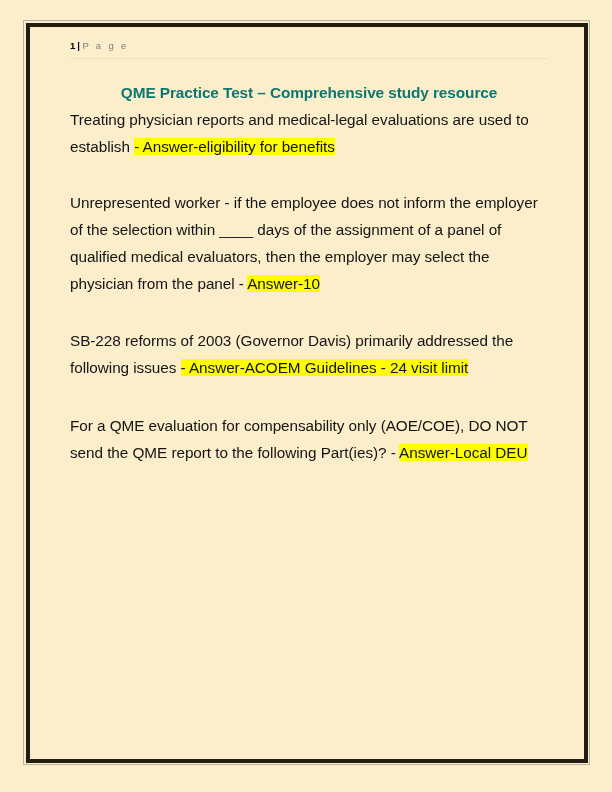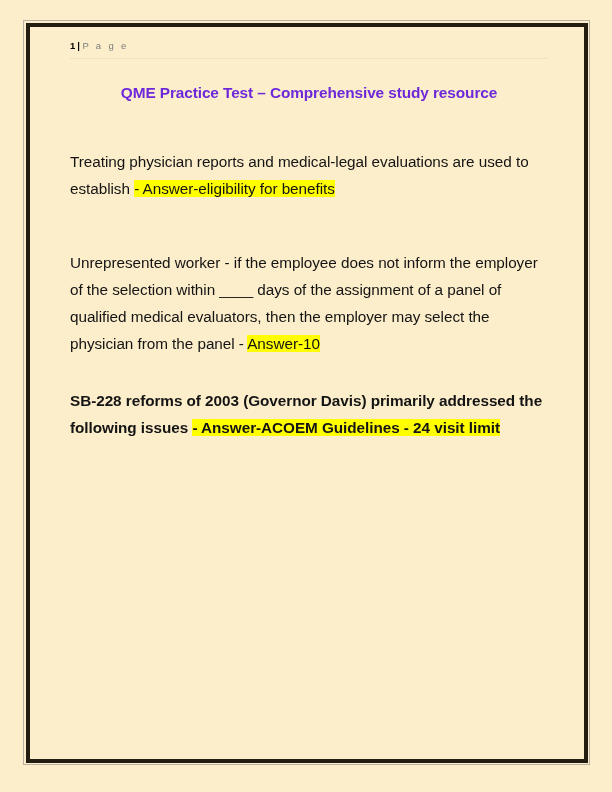"QME Practice Test – Comprehensive" #doc-title { color: #6d28d9 -> #0f766e }
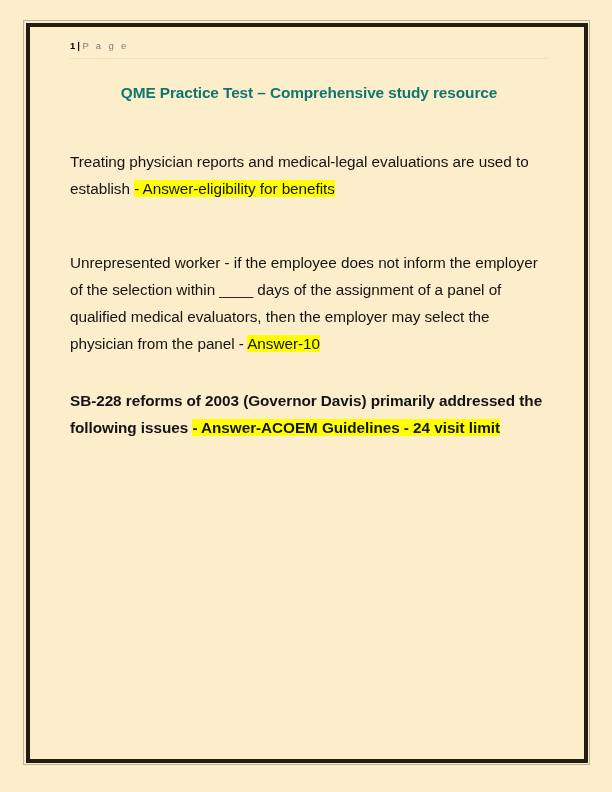"Treating physician reports and" #qa-1 { margin-top: 42px -> none }
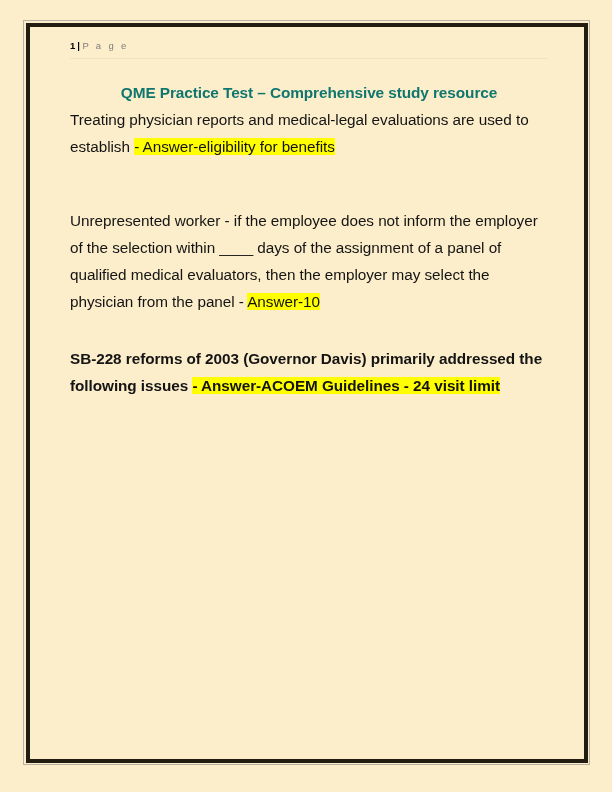"Unrepresented worker - if the" #qa-2 { margin-top: 47px -> 29px }
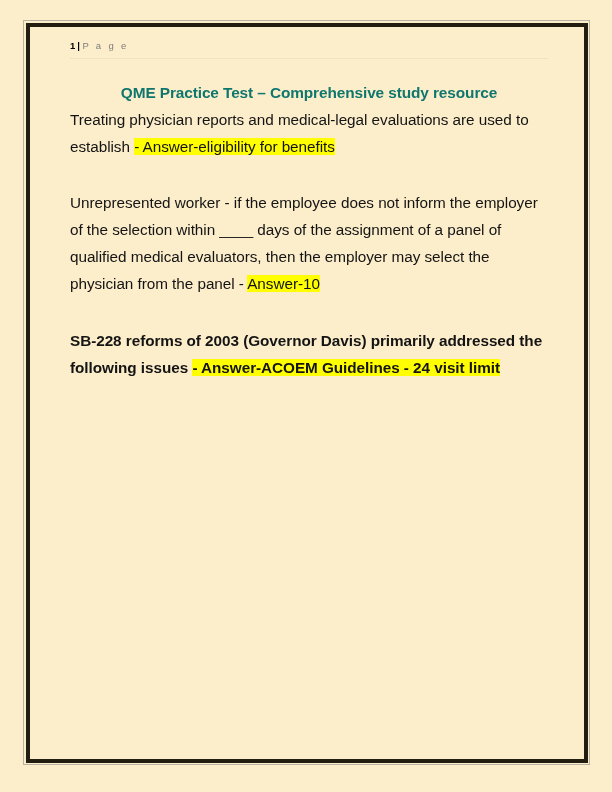"SB-228 reforms of 2003 (Governor" #qa-3 { font-weight: bold -> none }
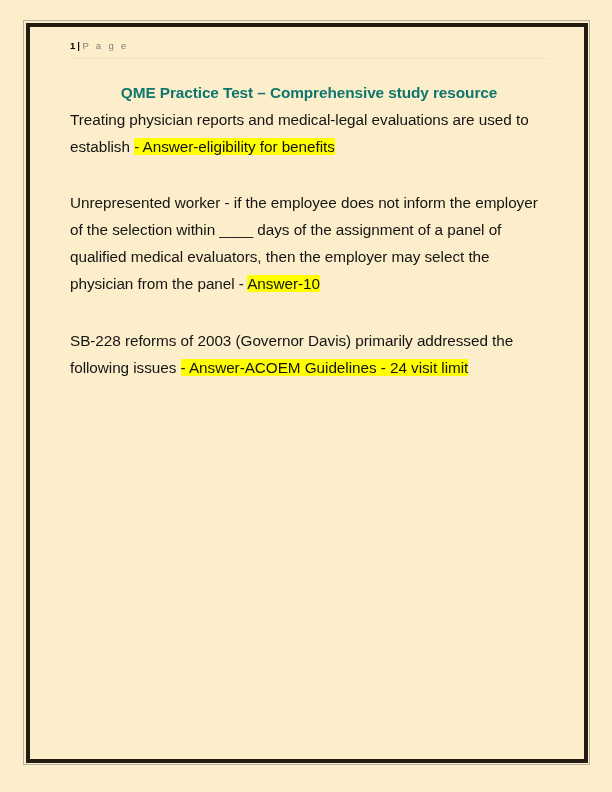"For a QME evaluation for" p.qa-block { html: none -> <p><span>For a QME evaluation for compensability only (AOE/COE), DO NOT send the QME report to the following Part(ies)? - </span><span>Answer-Local DEU</span></p> }
